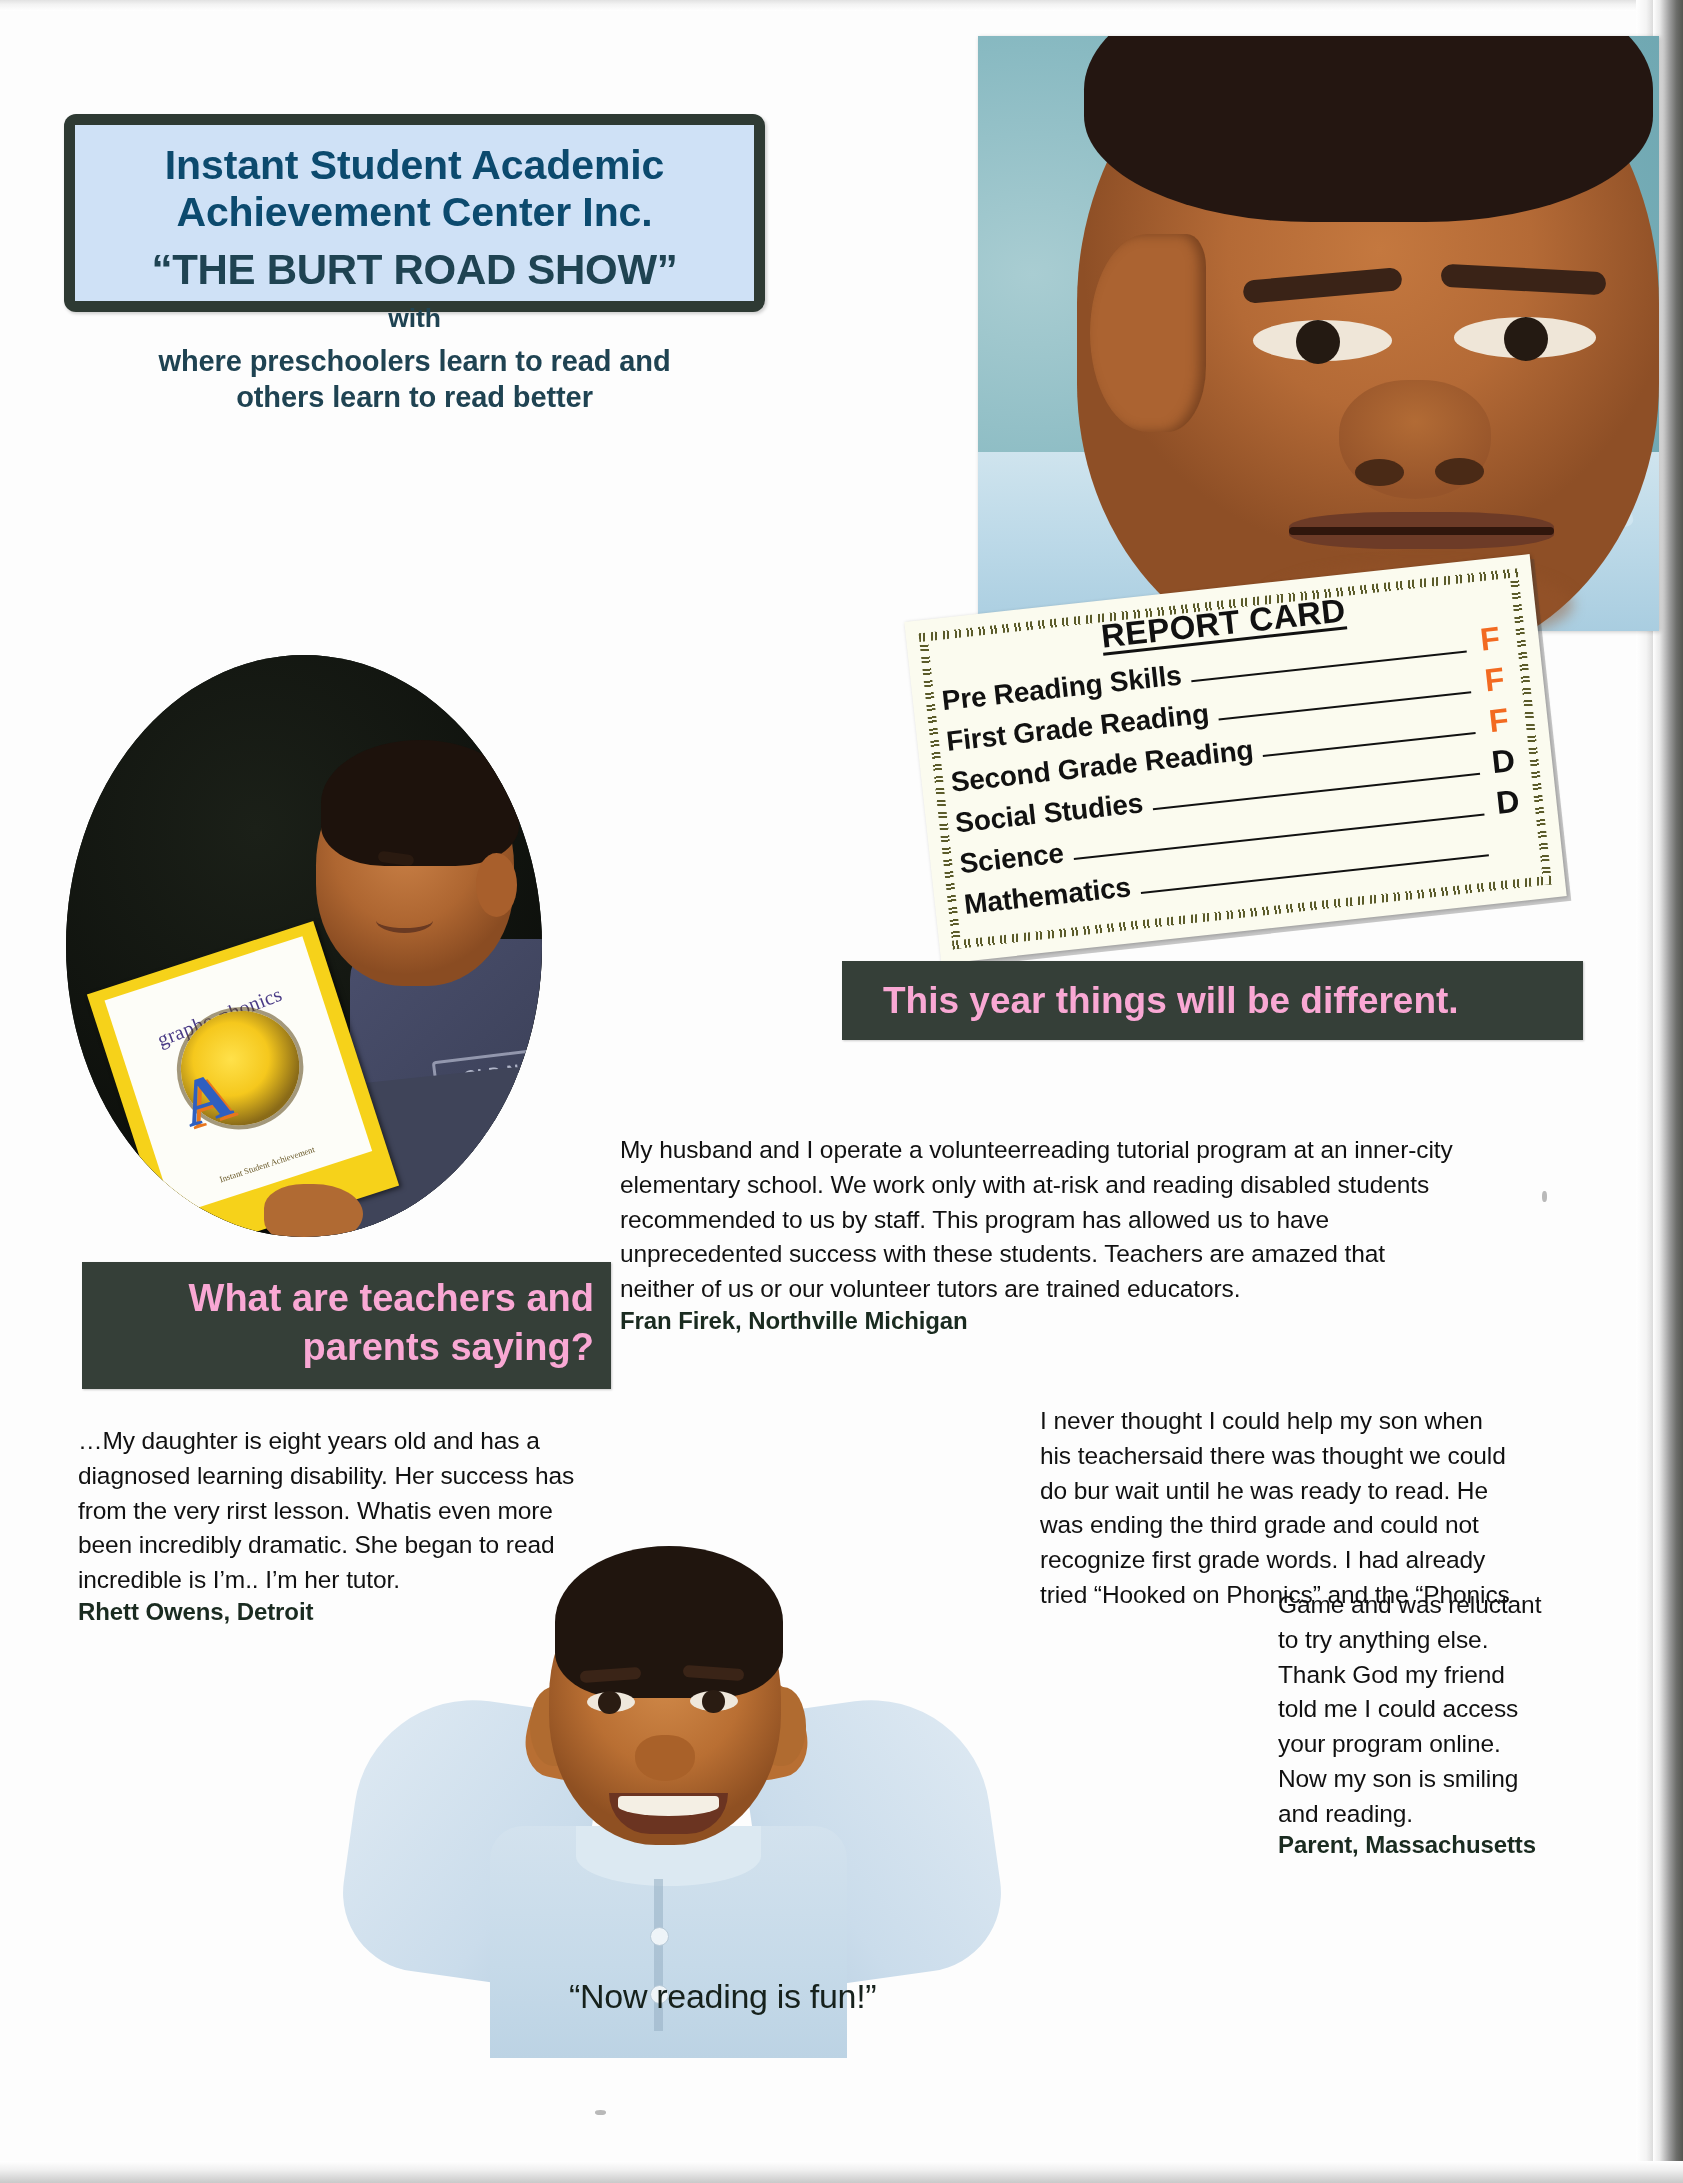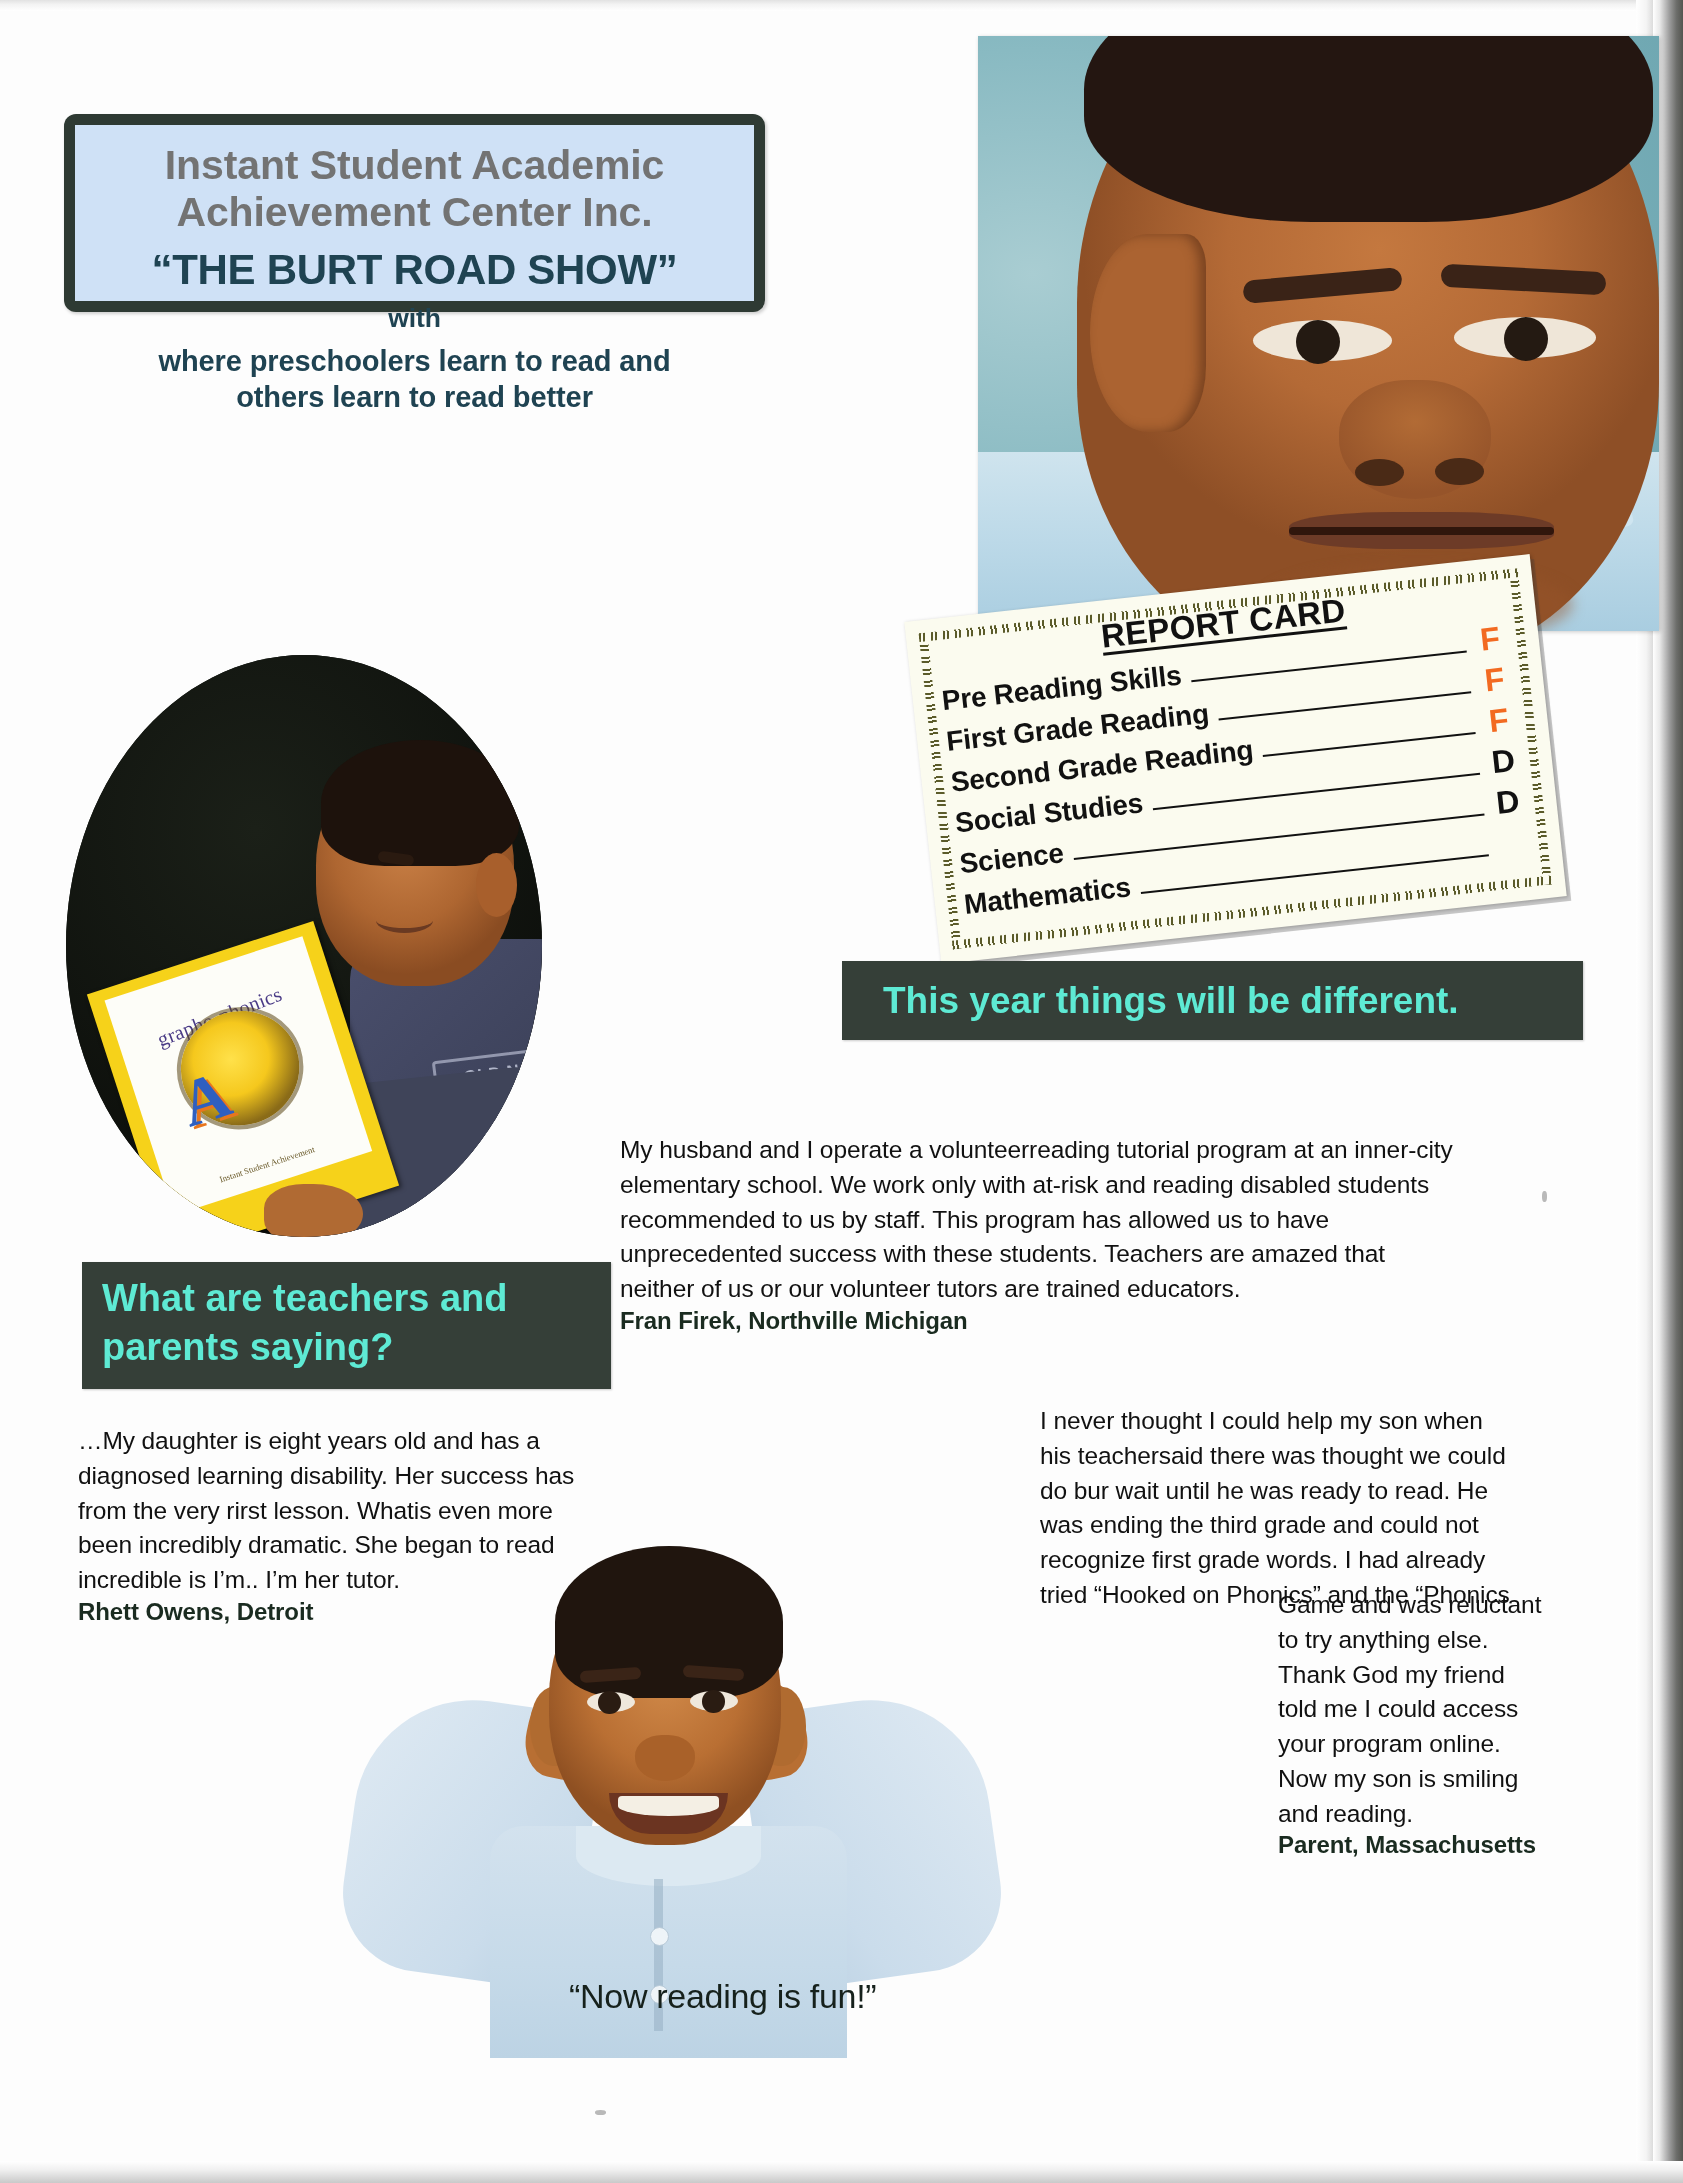"Instant Student Academic" .hb-red { color: #737373 -> #0c4a6e }
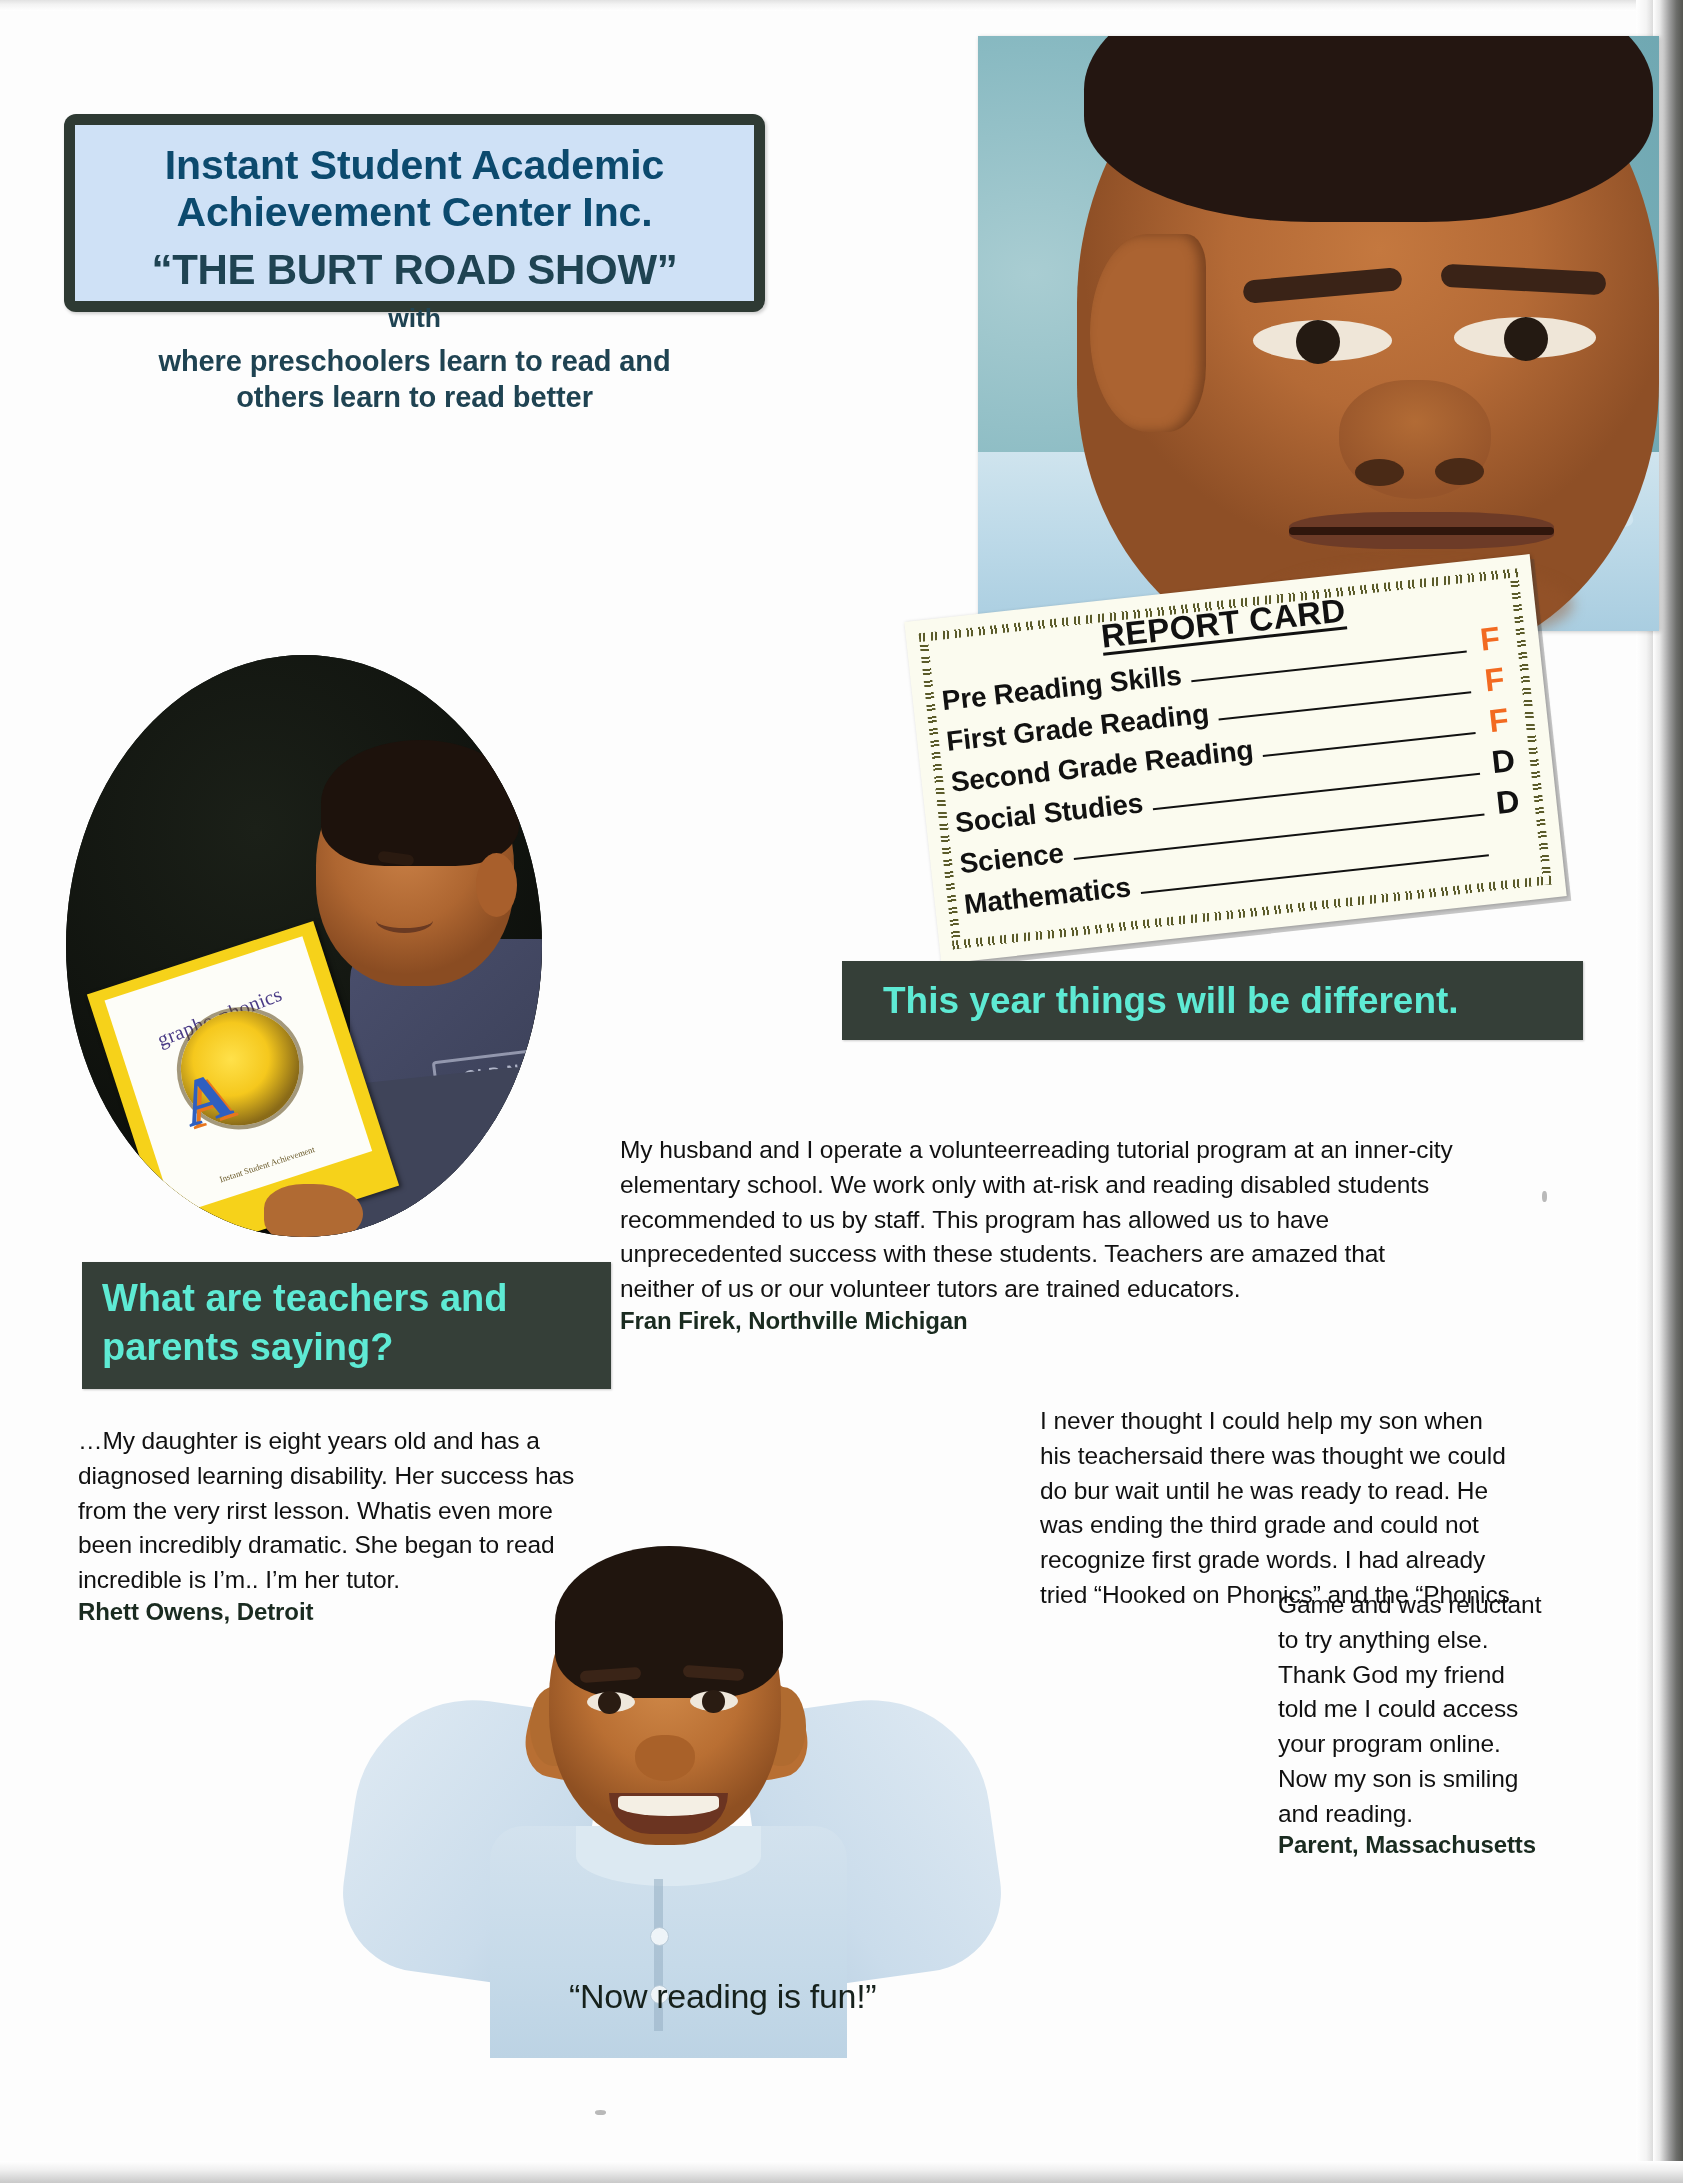"This year things will be" .banner { color: #5eead4 -> #f9a8d4; text-align: none -> right }
